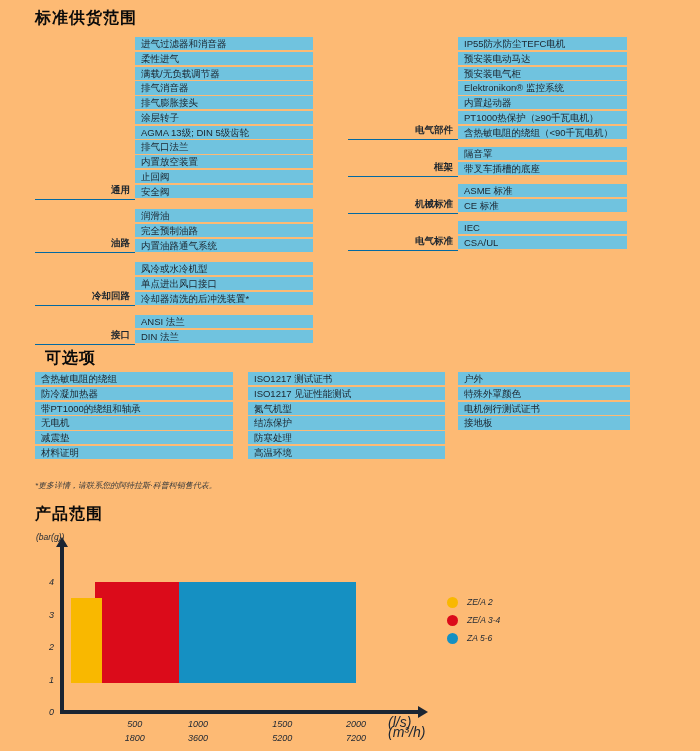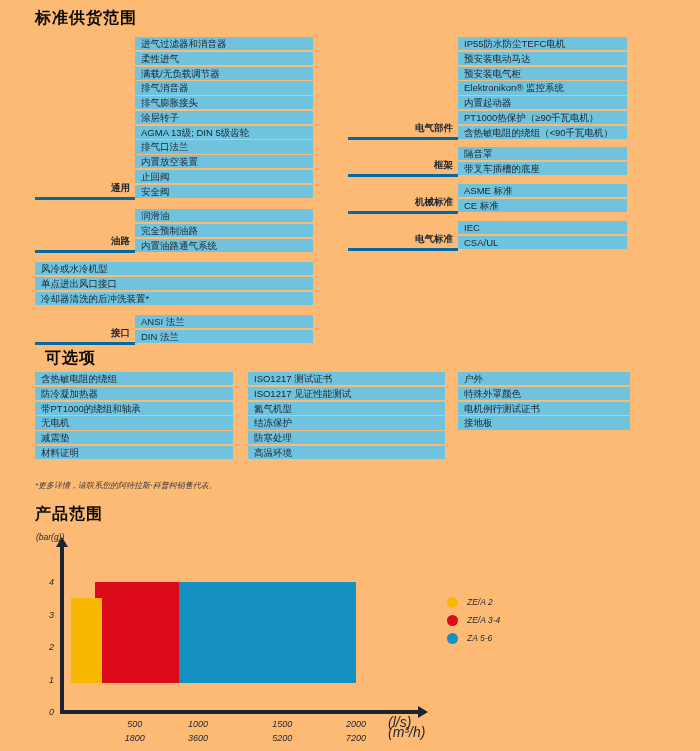"电气部件" .group-label { border-bottom: 3px solid #0369a1 -> 1px solid #0369a1 }
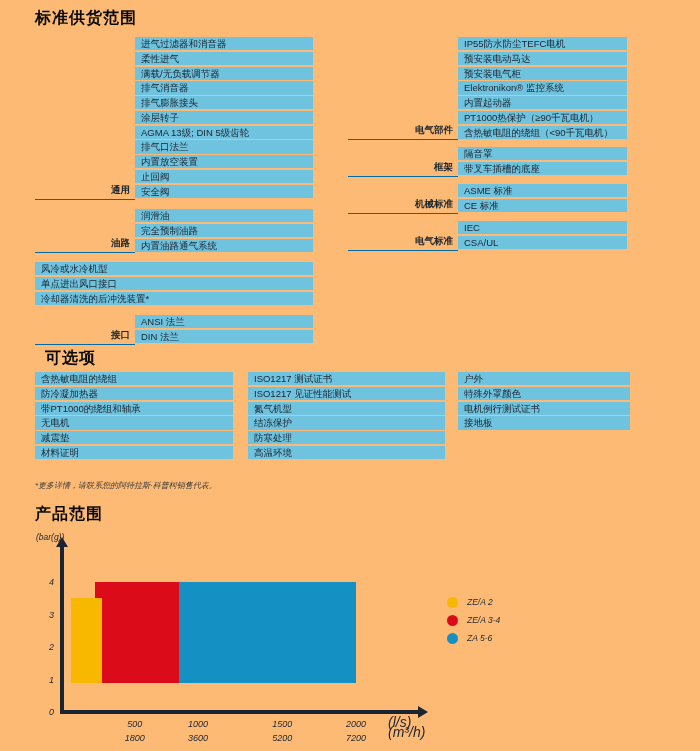"冷却回路" div.group-label { html: none -> <div>冷却回路</div> }
